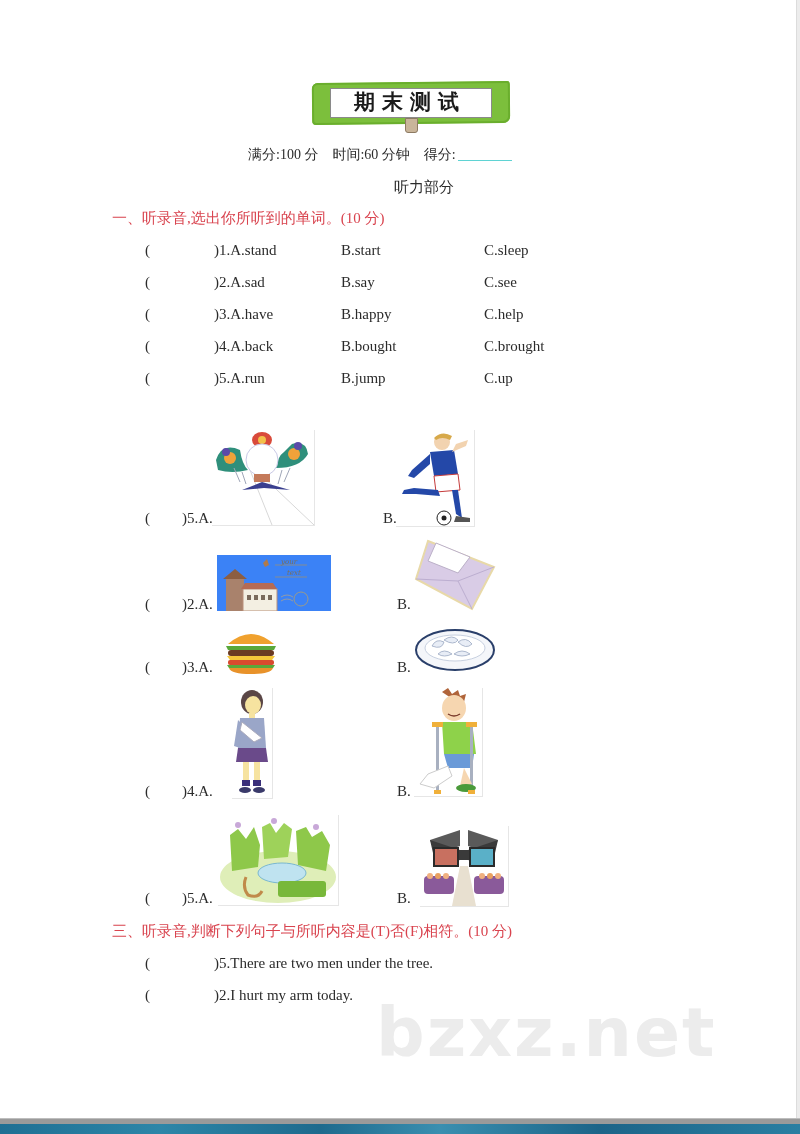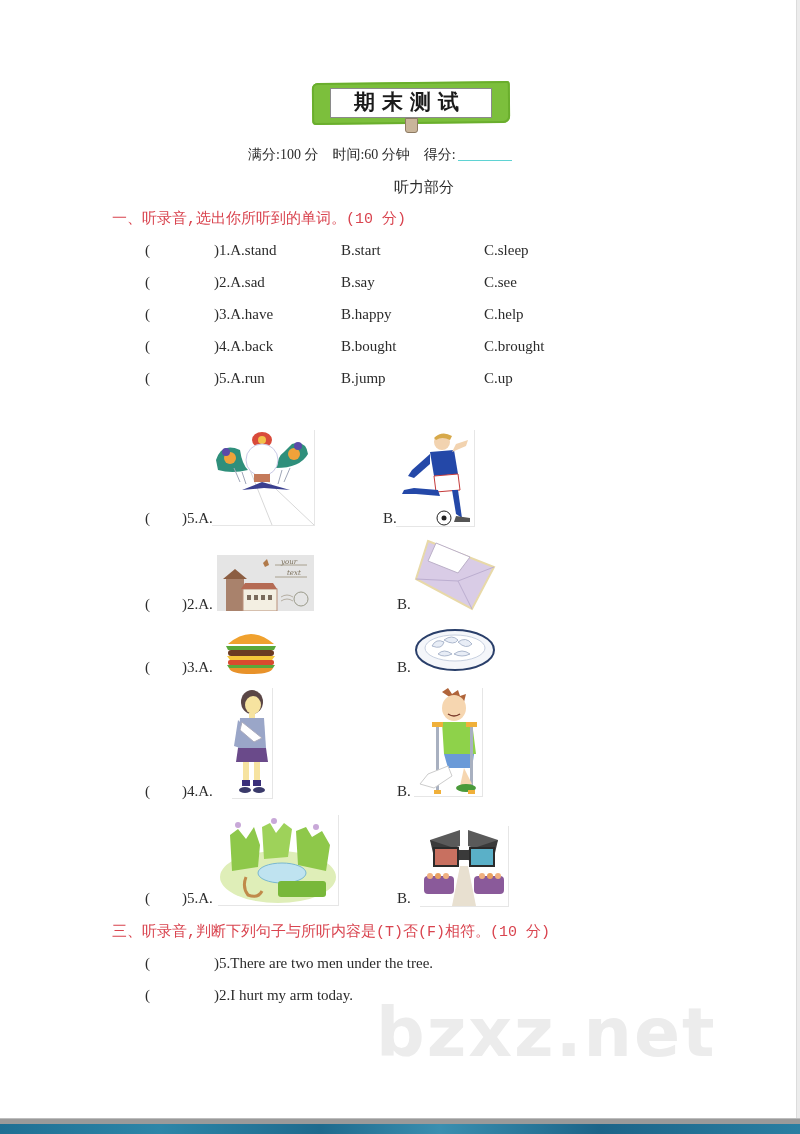"一、听录音,选出你所听到的单词。(10 分)" .section-head { font-family: Liberation Mono, monospace -> none }
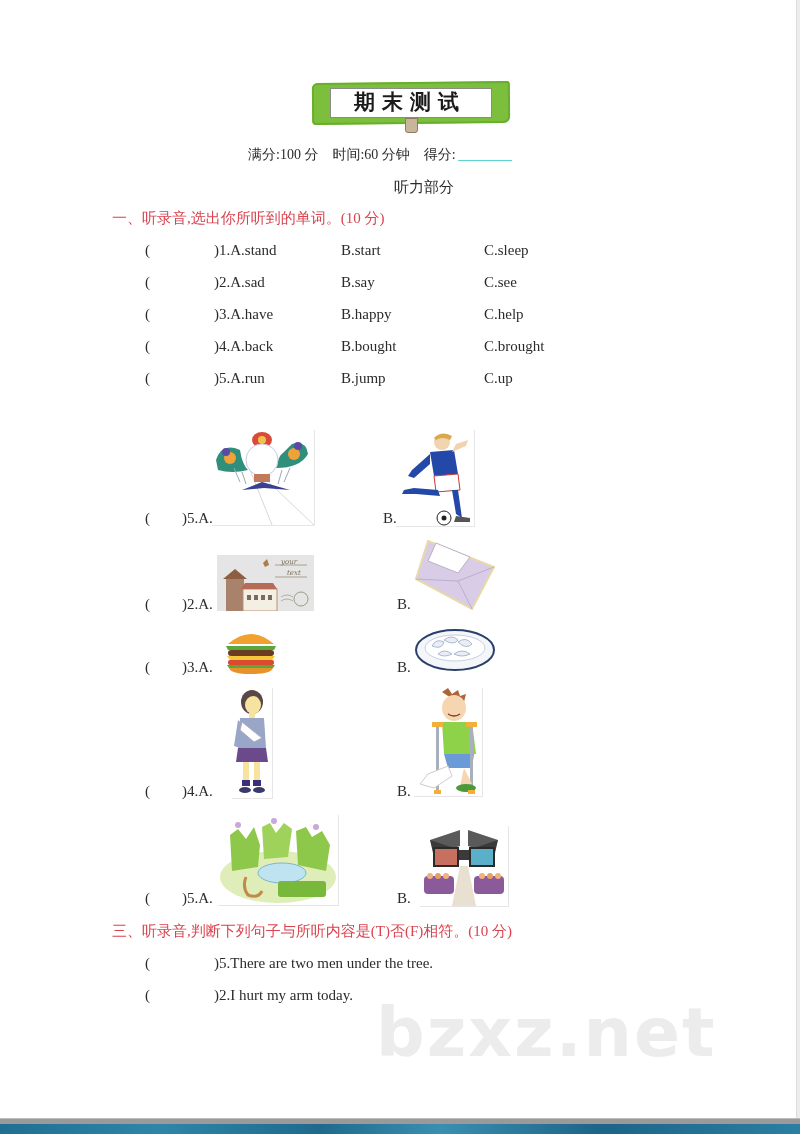"your" div.pic { background: #e5e5e5 -> #3b82f6; width: 97px -> 114px }
